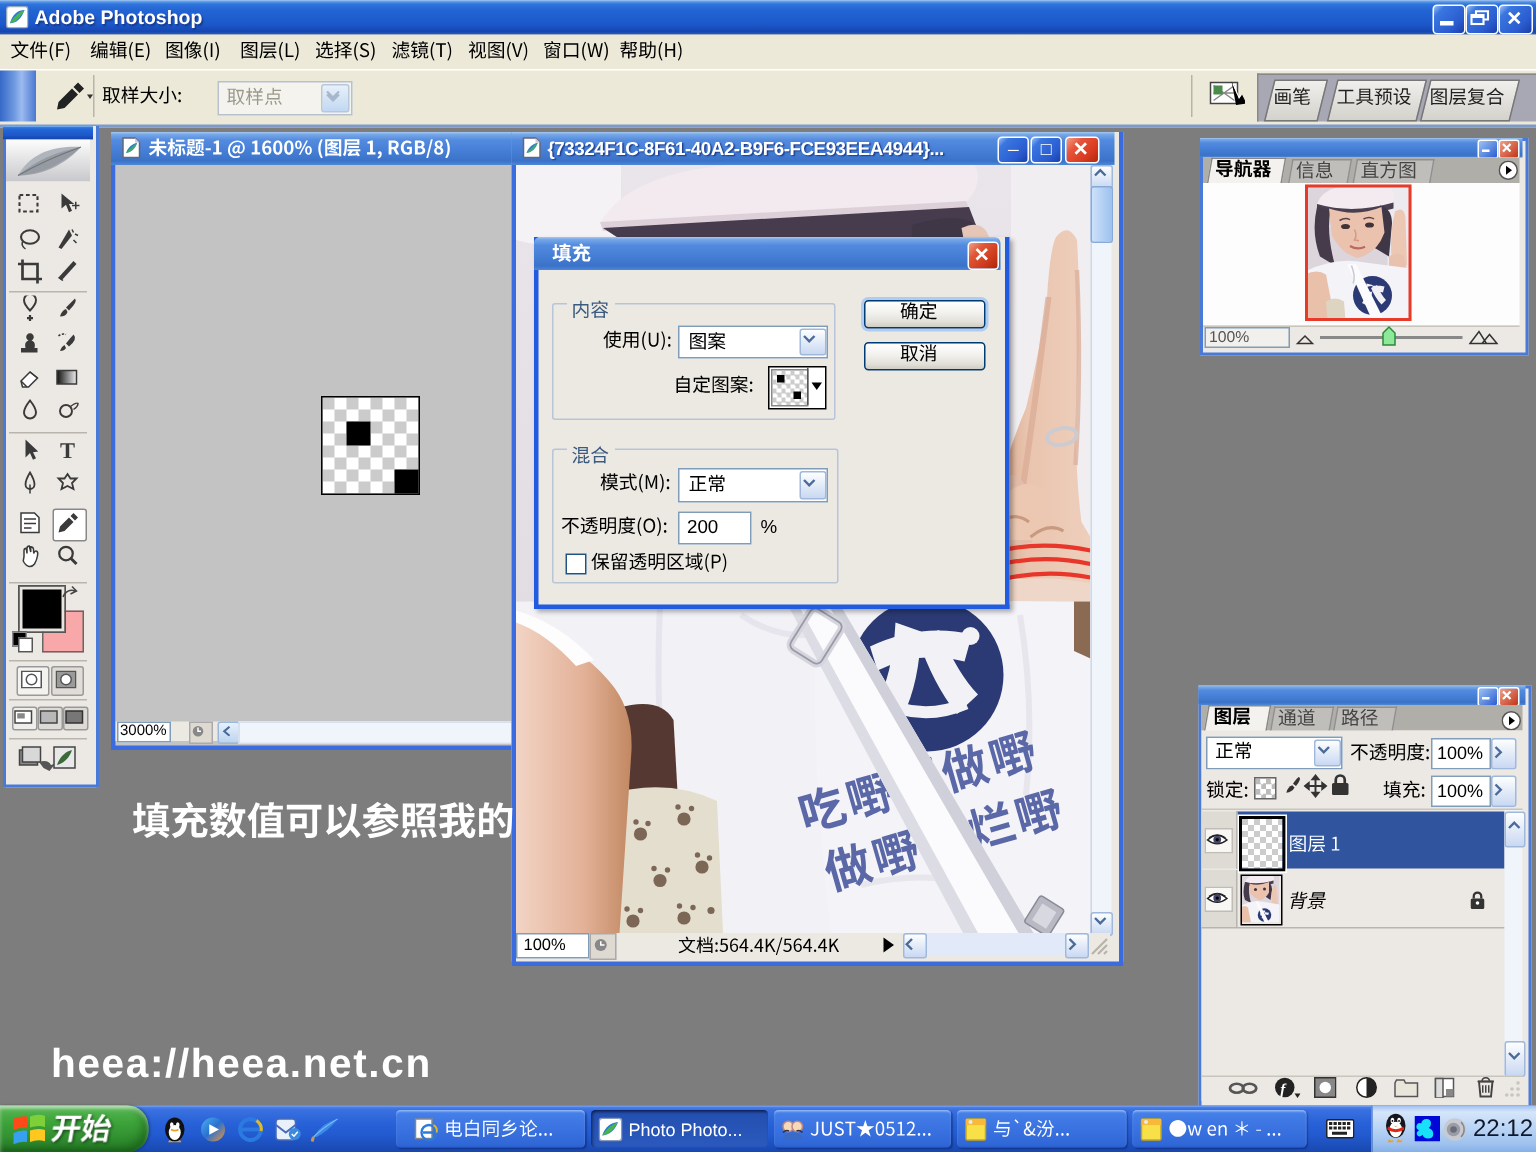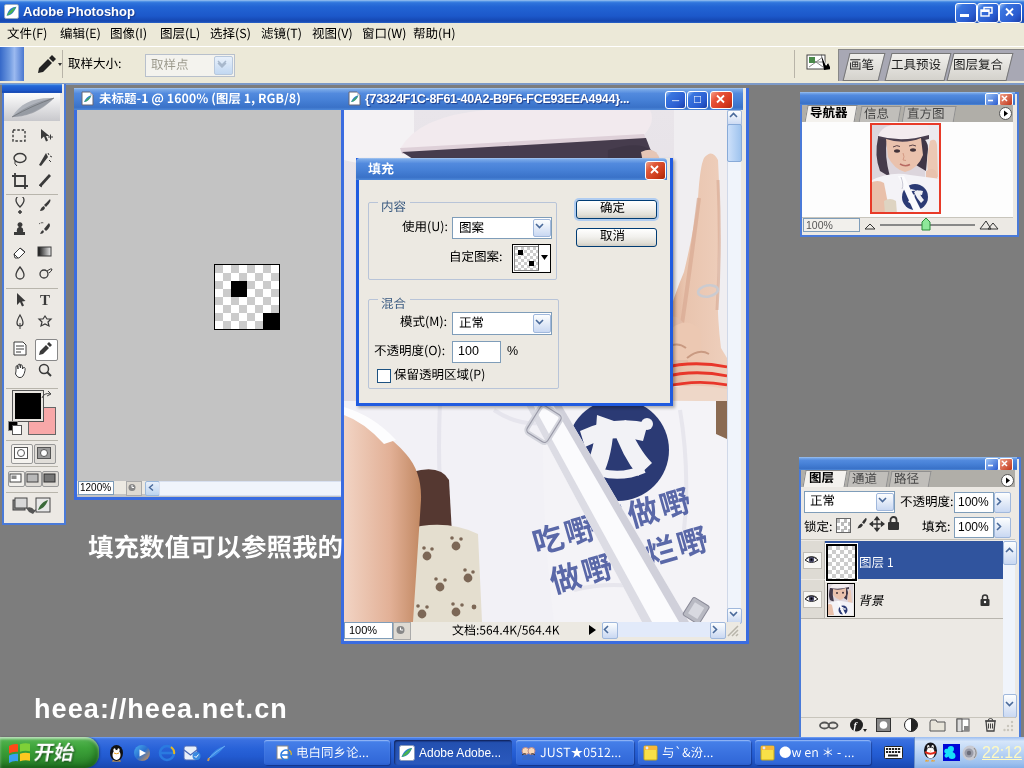"100" div.abs { text: 100 -> 200 }
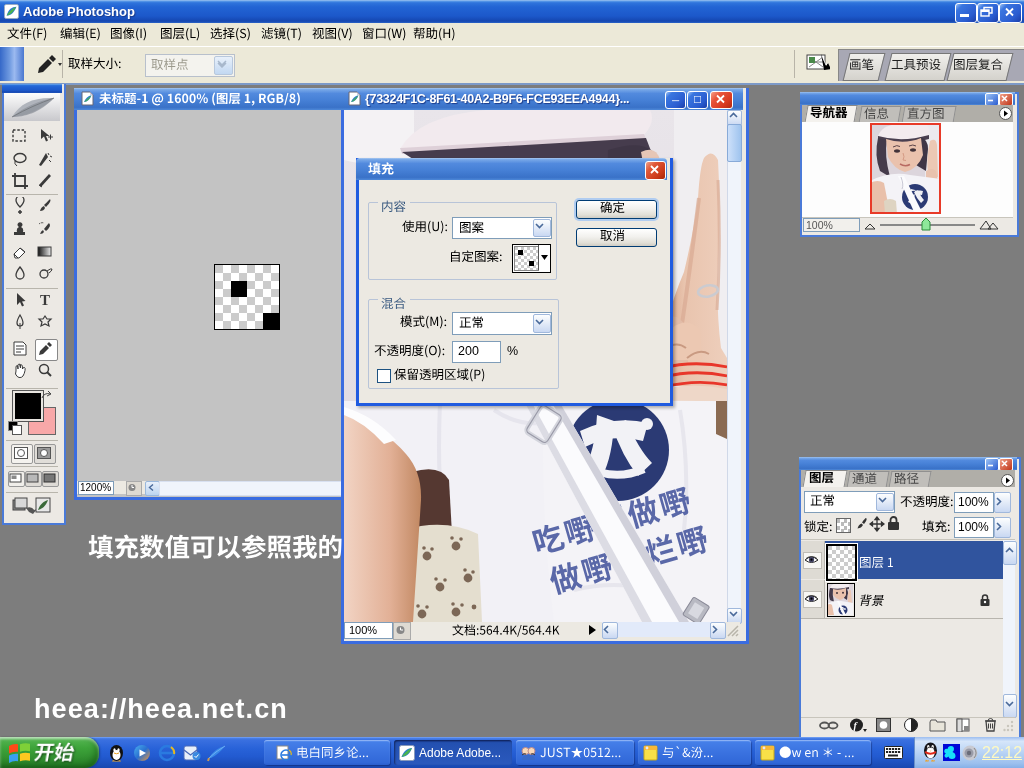"1200%" div.abs { text: 1200% -> 3000% }
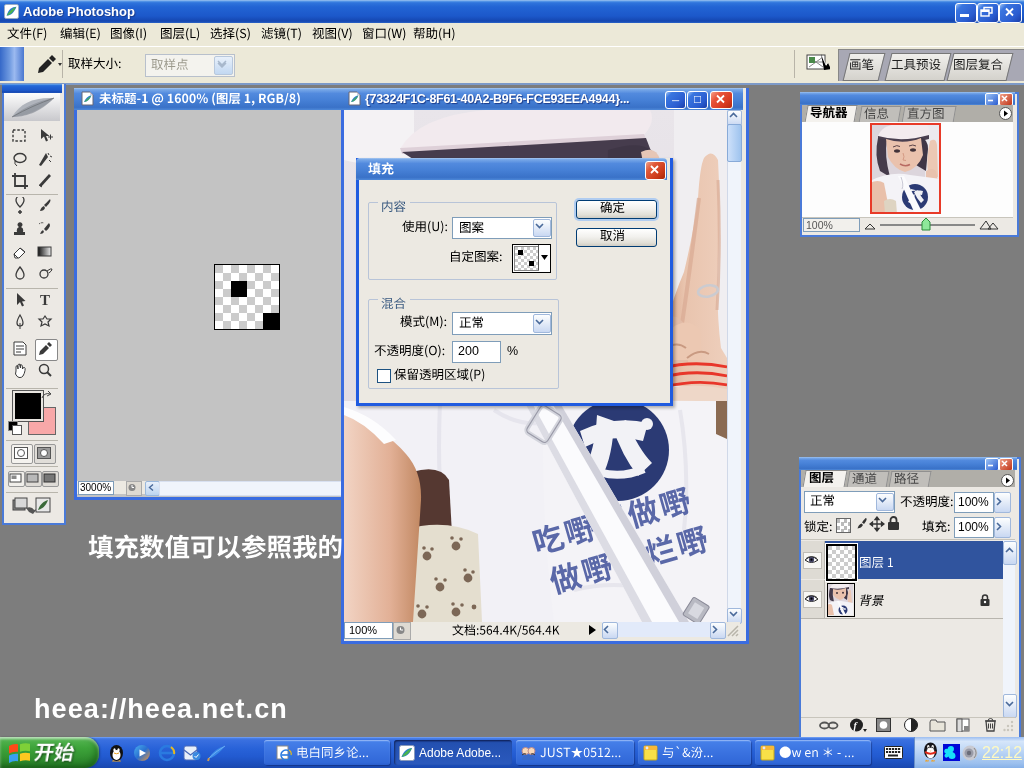"Adobe Adobe..." div.abs { text: Adobe Adobe -> Photo Photo }
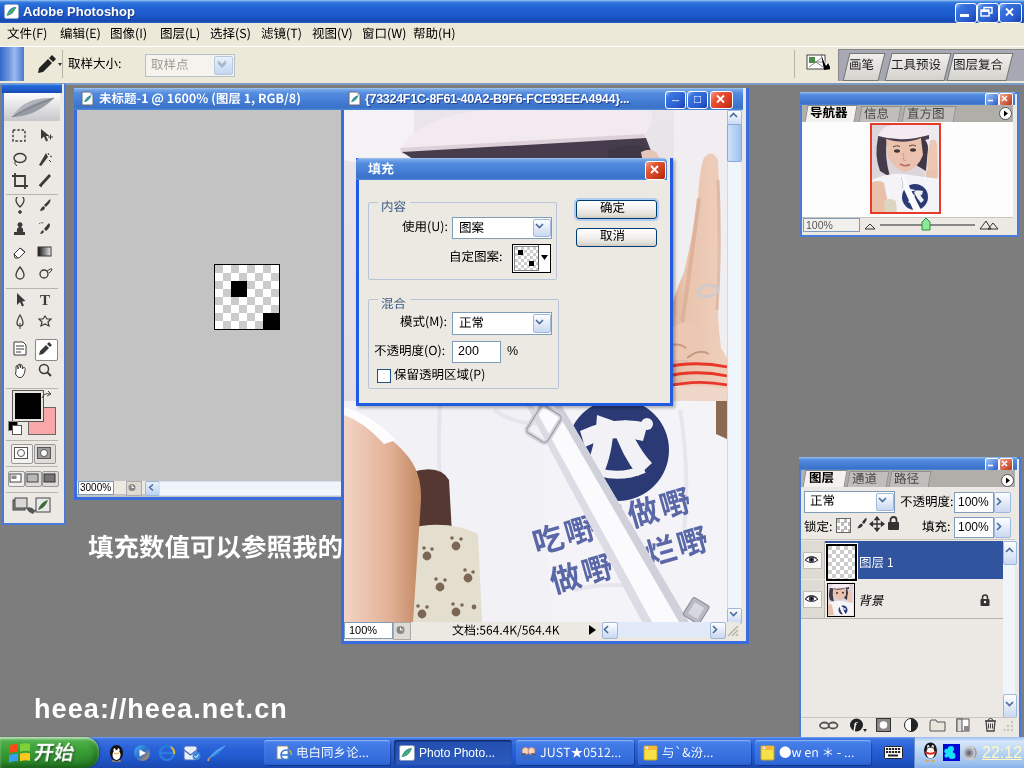"22:12" div.abs { color: #fef9c3 -> #0f172a; text-decoration: underline -> none }
